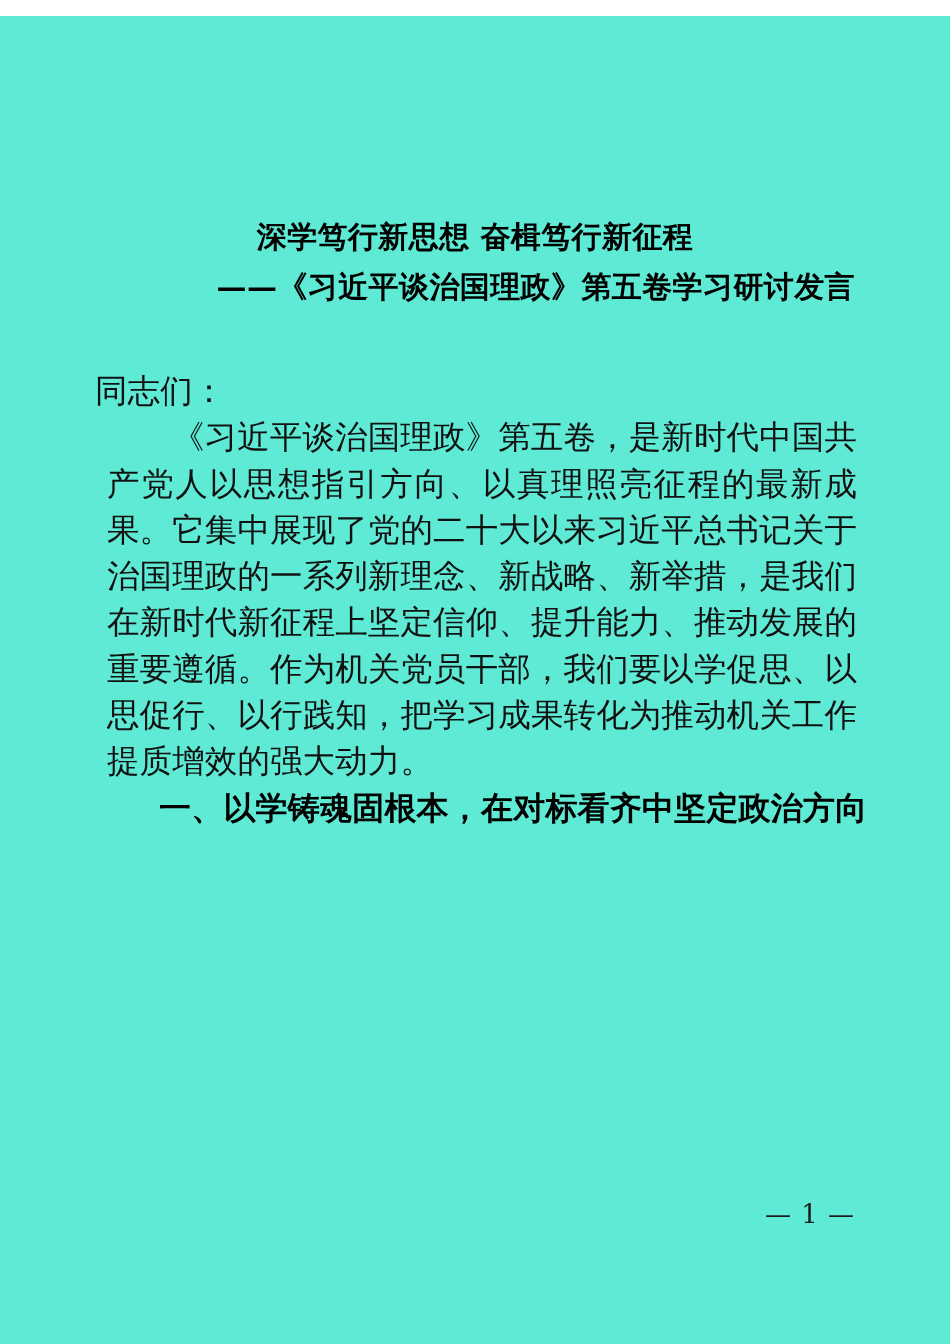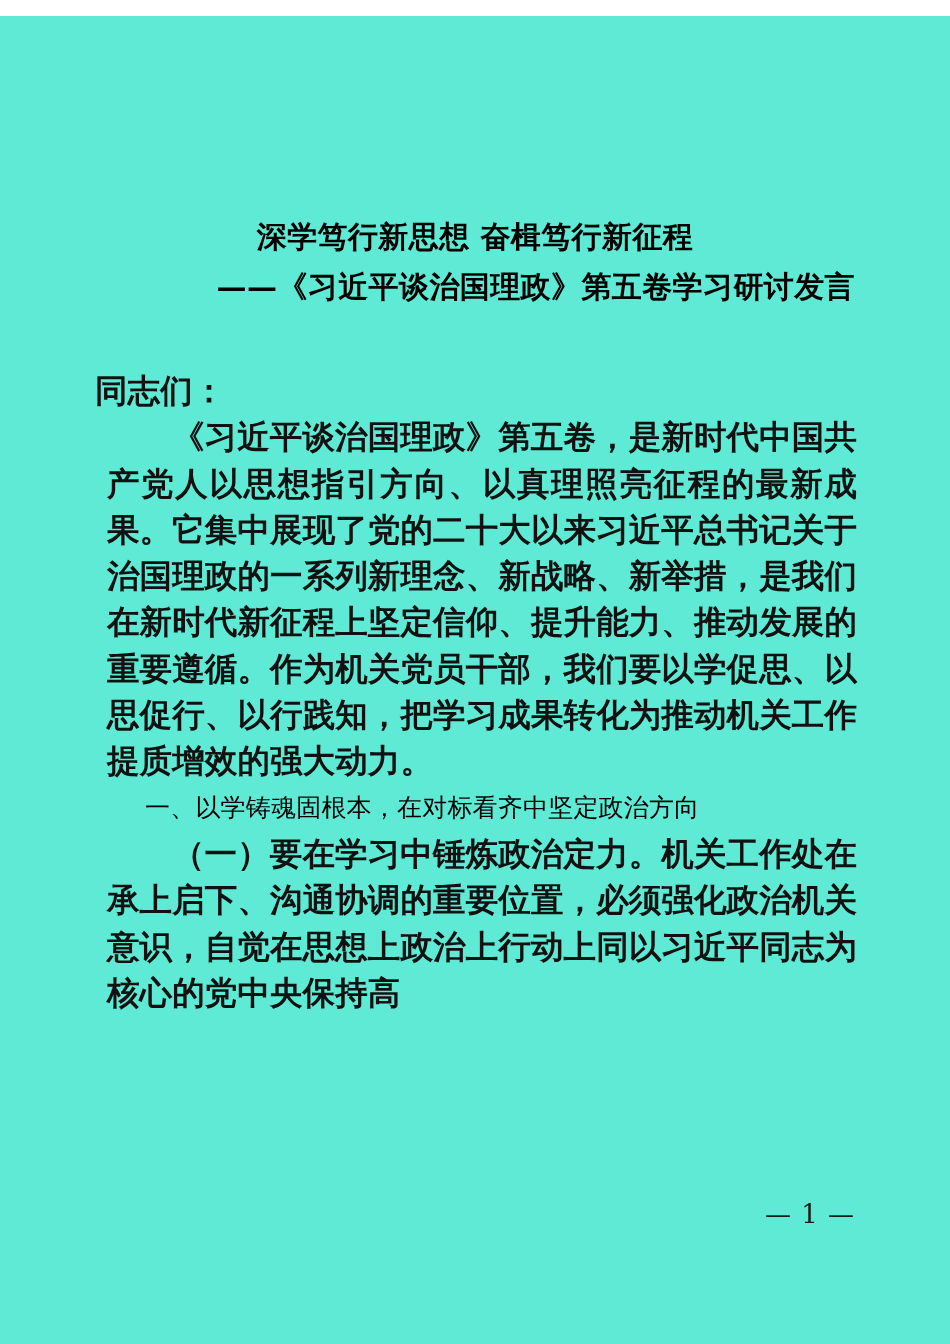"同志们：" p.para { font-weight: 700 -> 400 }
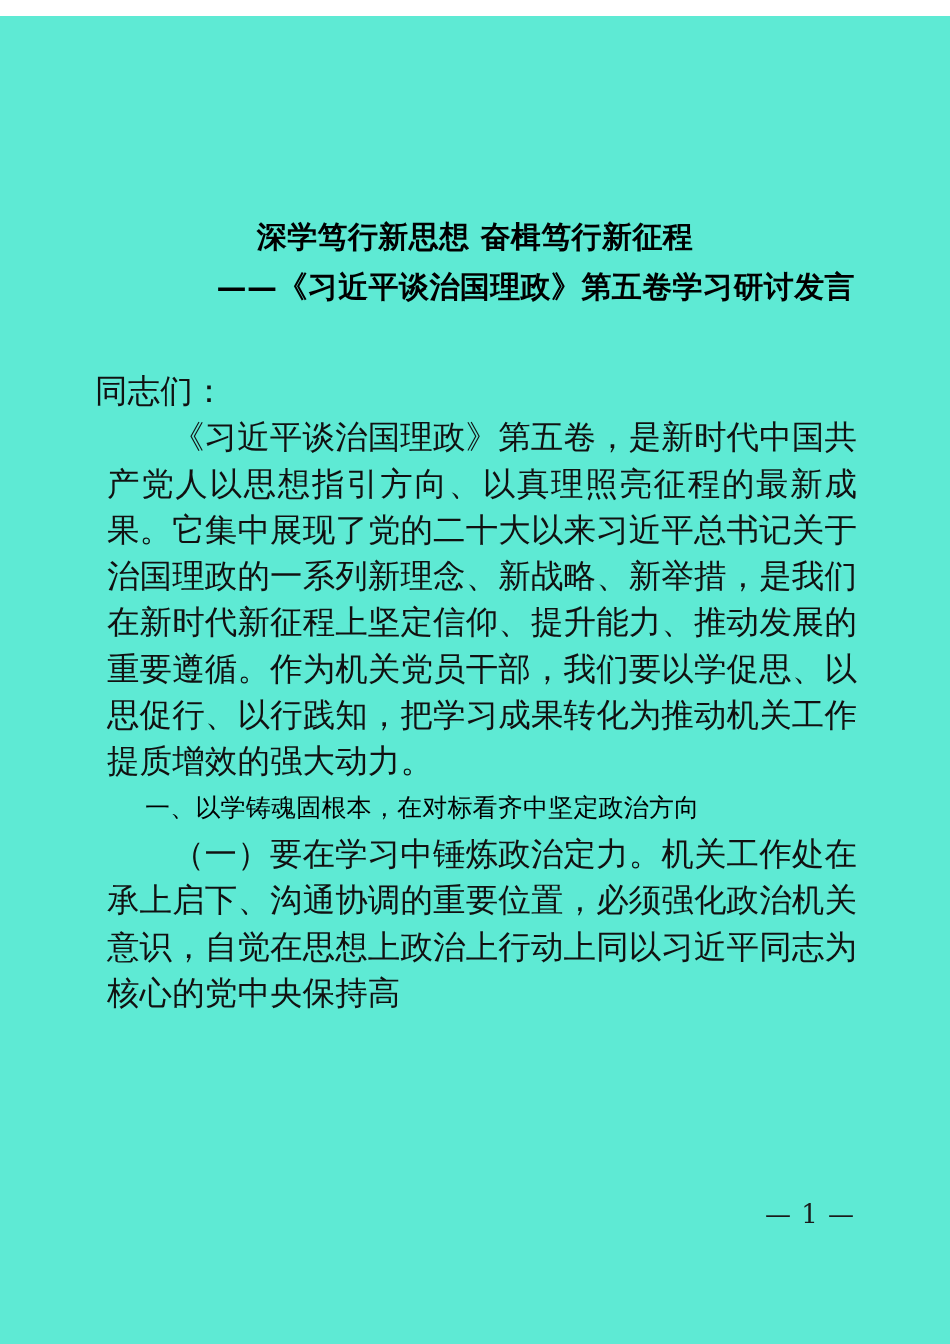"一、以学铸魂固根本，在对标看齐中坚定政治方向" h2.section-heading { font-size: 25px -> 32px; font-weight: 400 -> 700 }
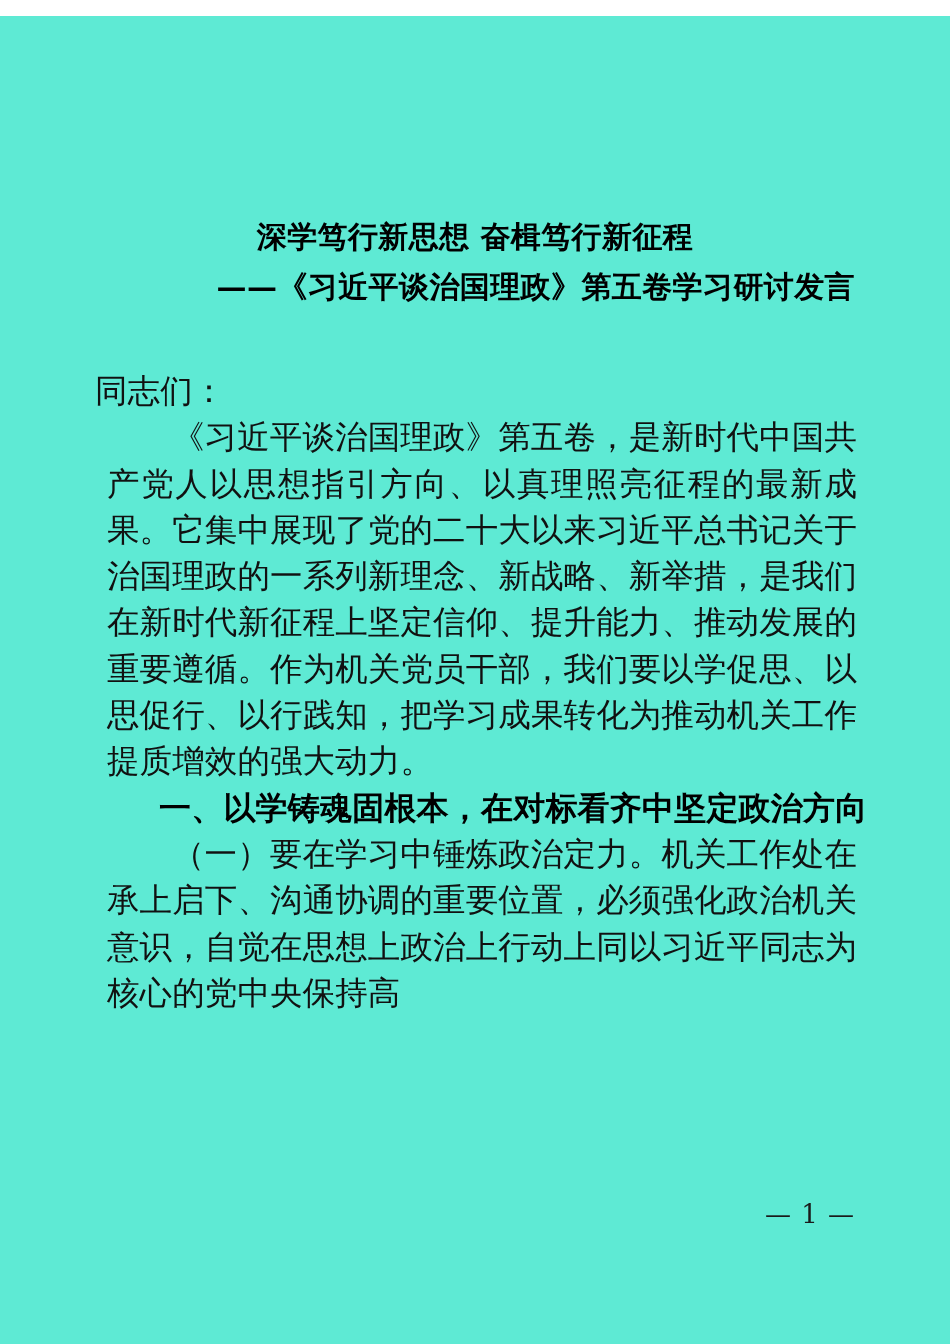"（一）要在学习中锤炼政治定力。机关工作处在承上启下、沟通协调的重要位置，必须强化" p.para { html: <p>（一）要在学习中锤炼政治定力。机关工作处在承上启下、沟通协调的重要位置，必须强化政治机关意识，自觉在思想上政治上行动上同以习近平同志为核心的党中央保持高</p> -> none }
